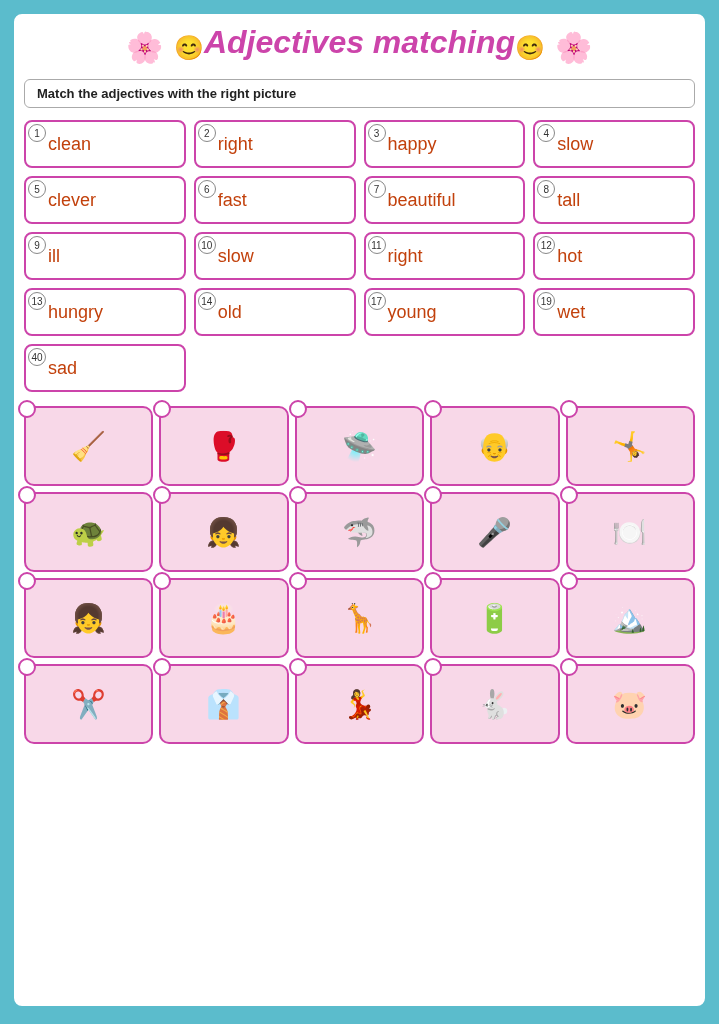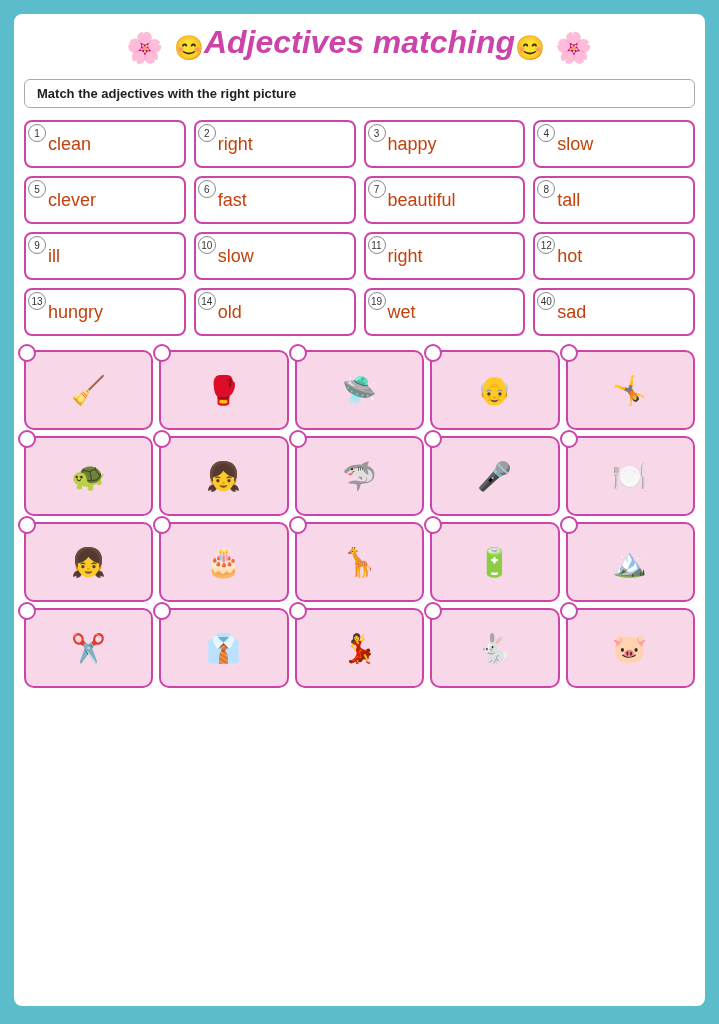"17" div.adj-cell { html: none -> <div> <span>17</span> <span>young</span> </div> }
